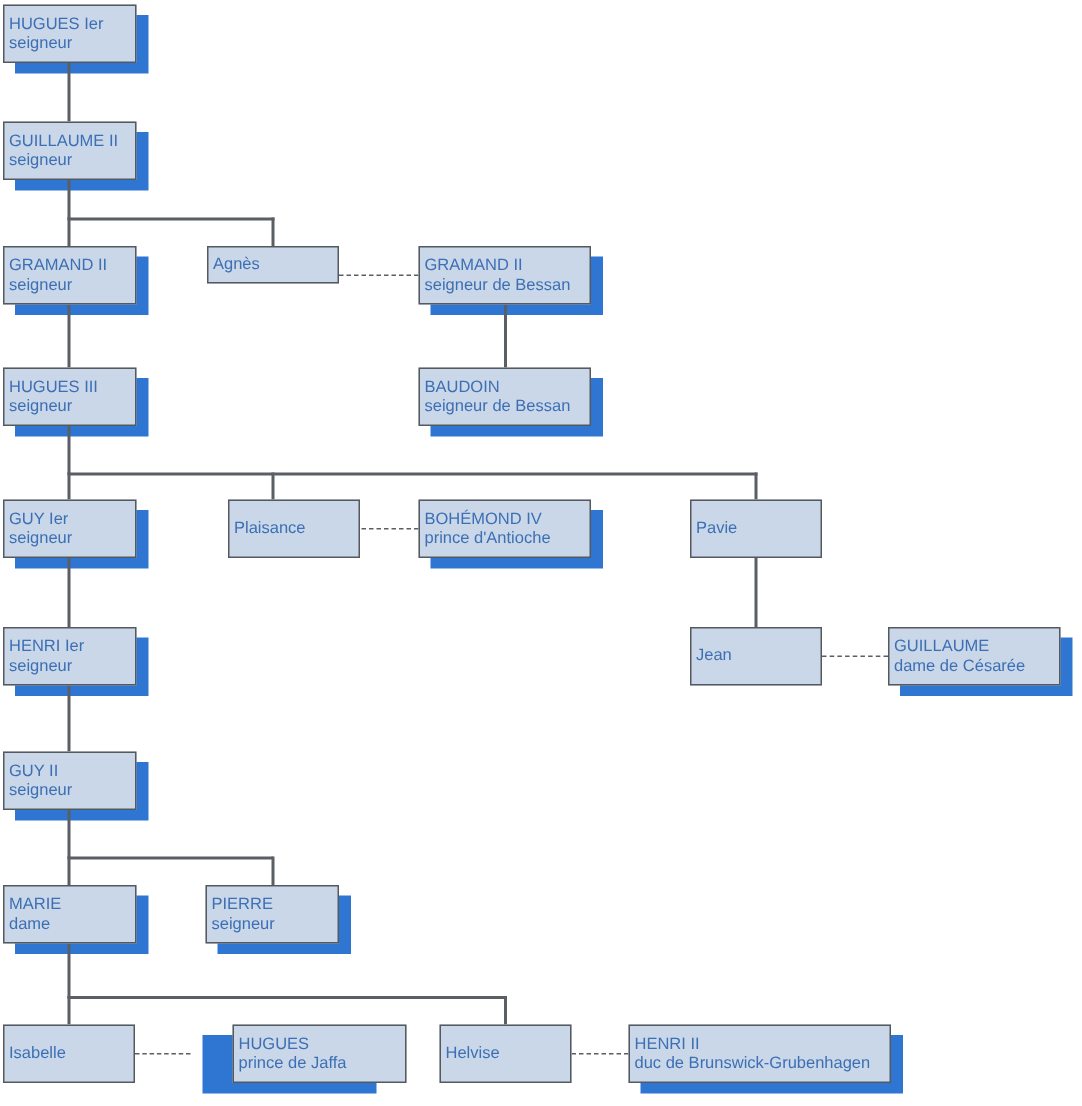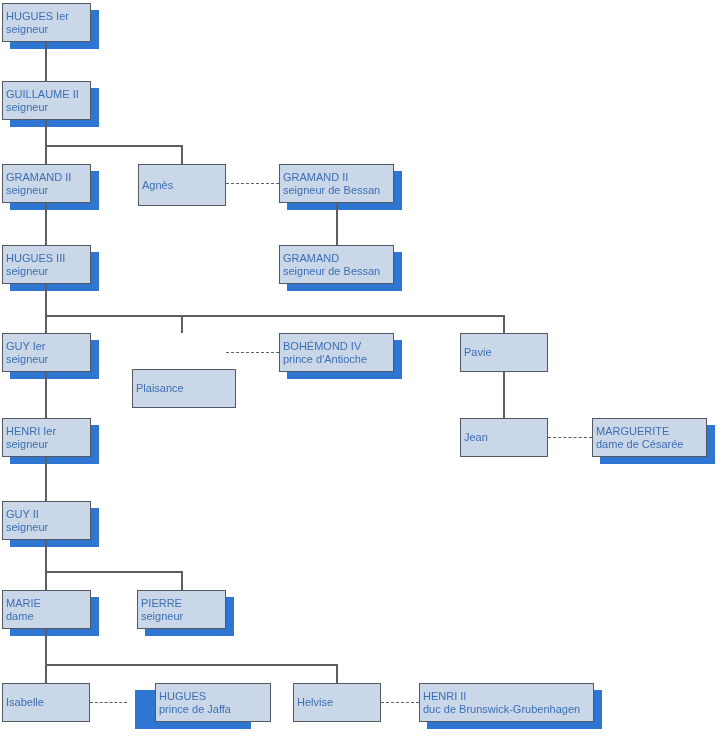"Agnès" div.node { height: 42px -> 25px }
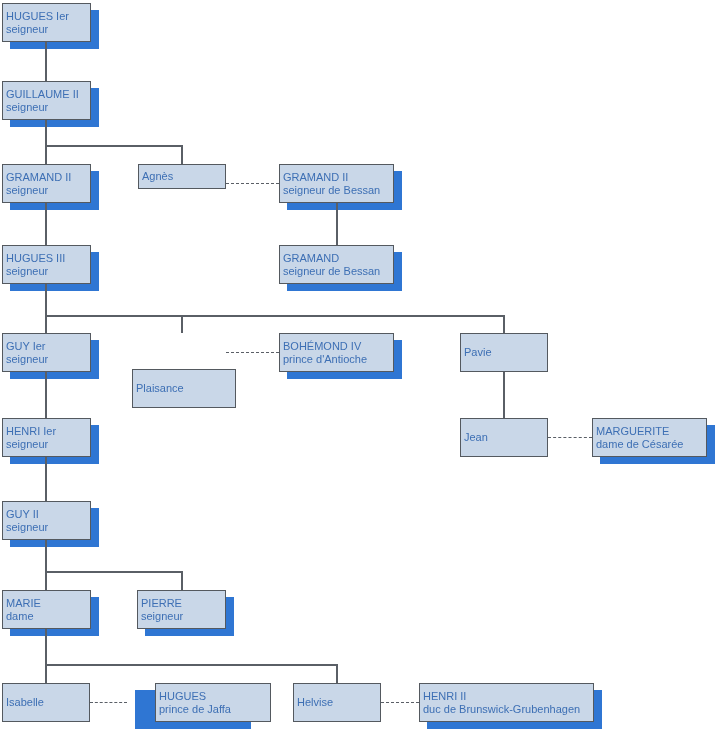"GRAMAND" span.l1 { text: GRAMAND -> BAUDOIN }
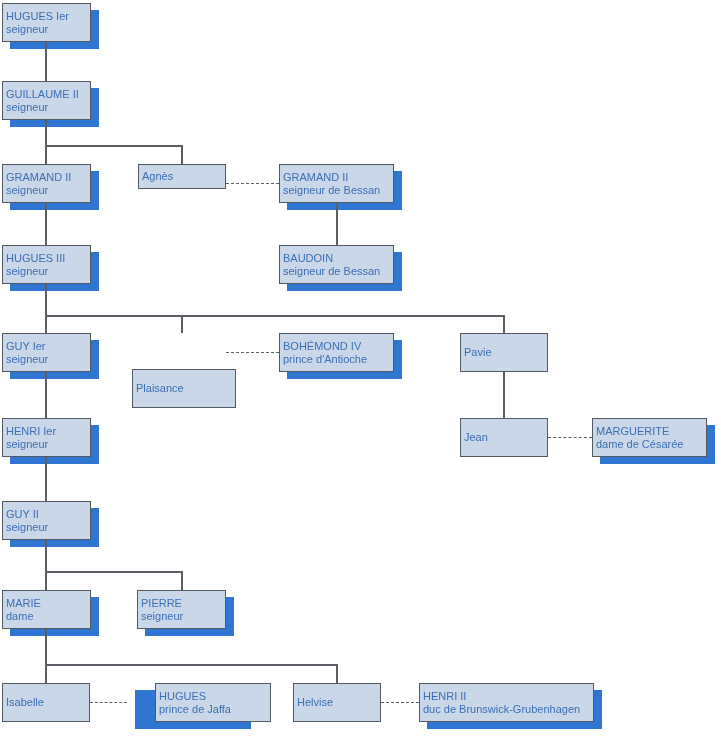"Plaisance" div.node { left: 132px -> 152px; margin-top: 36px -> none; width: 104px -> 88px }
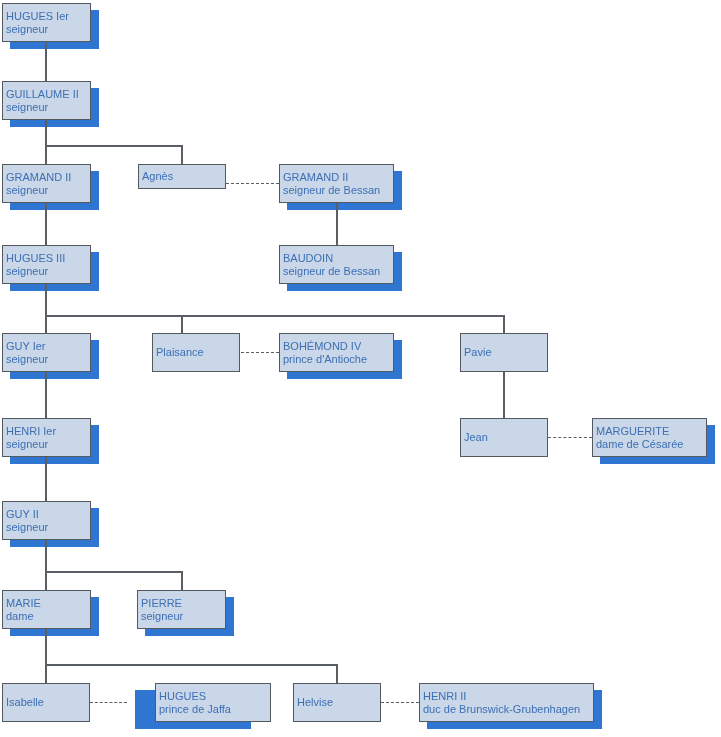"MARGUERITE" span.l1 { text: MARGUERITE -> GUILLAUME }
